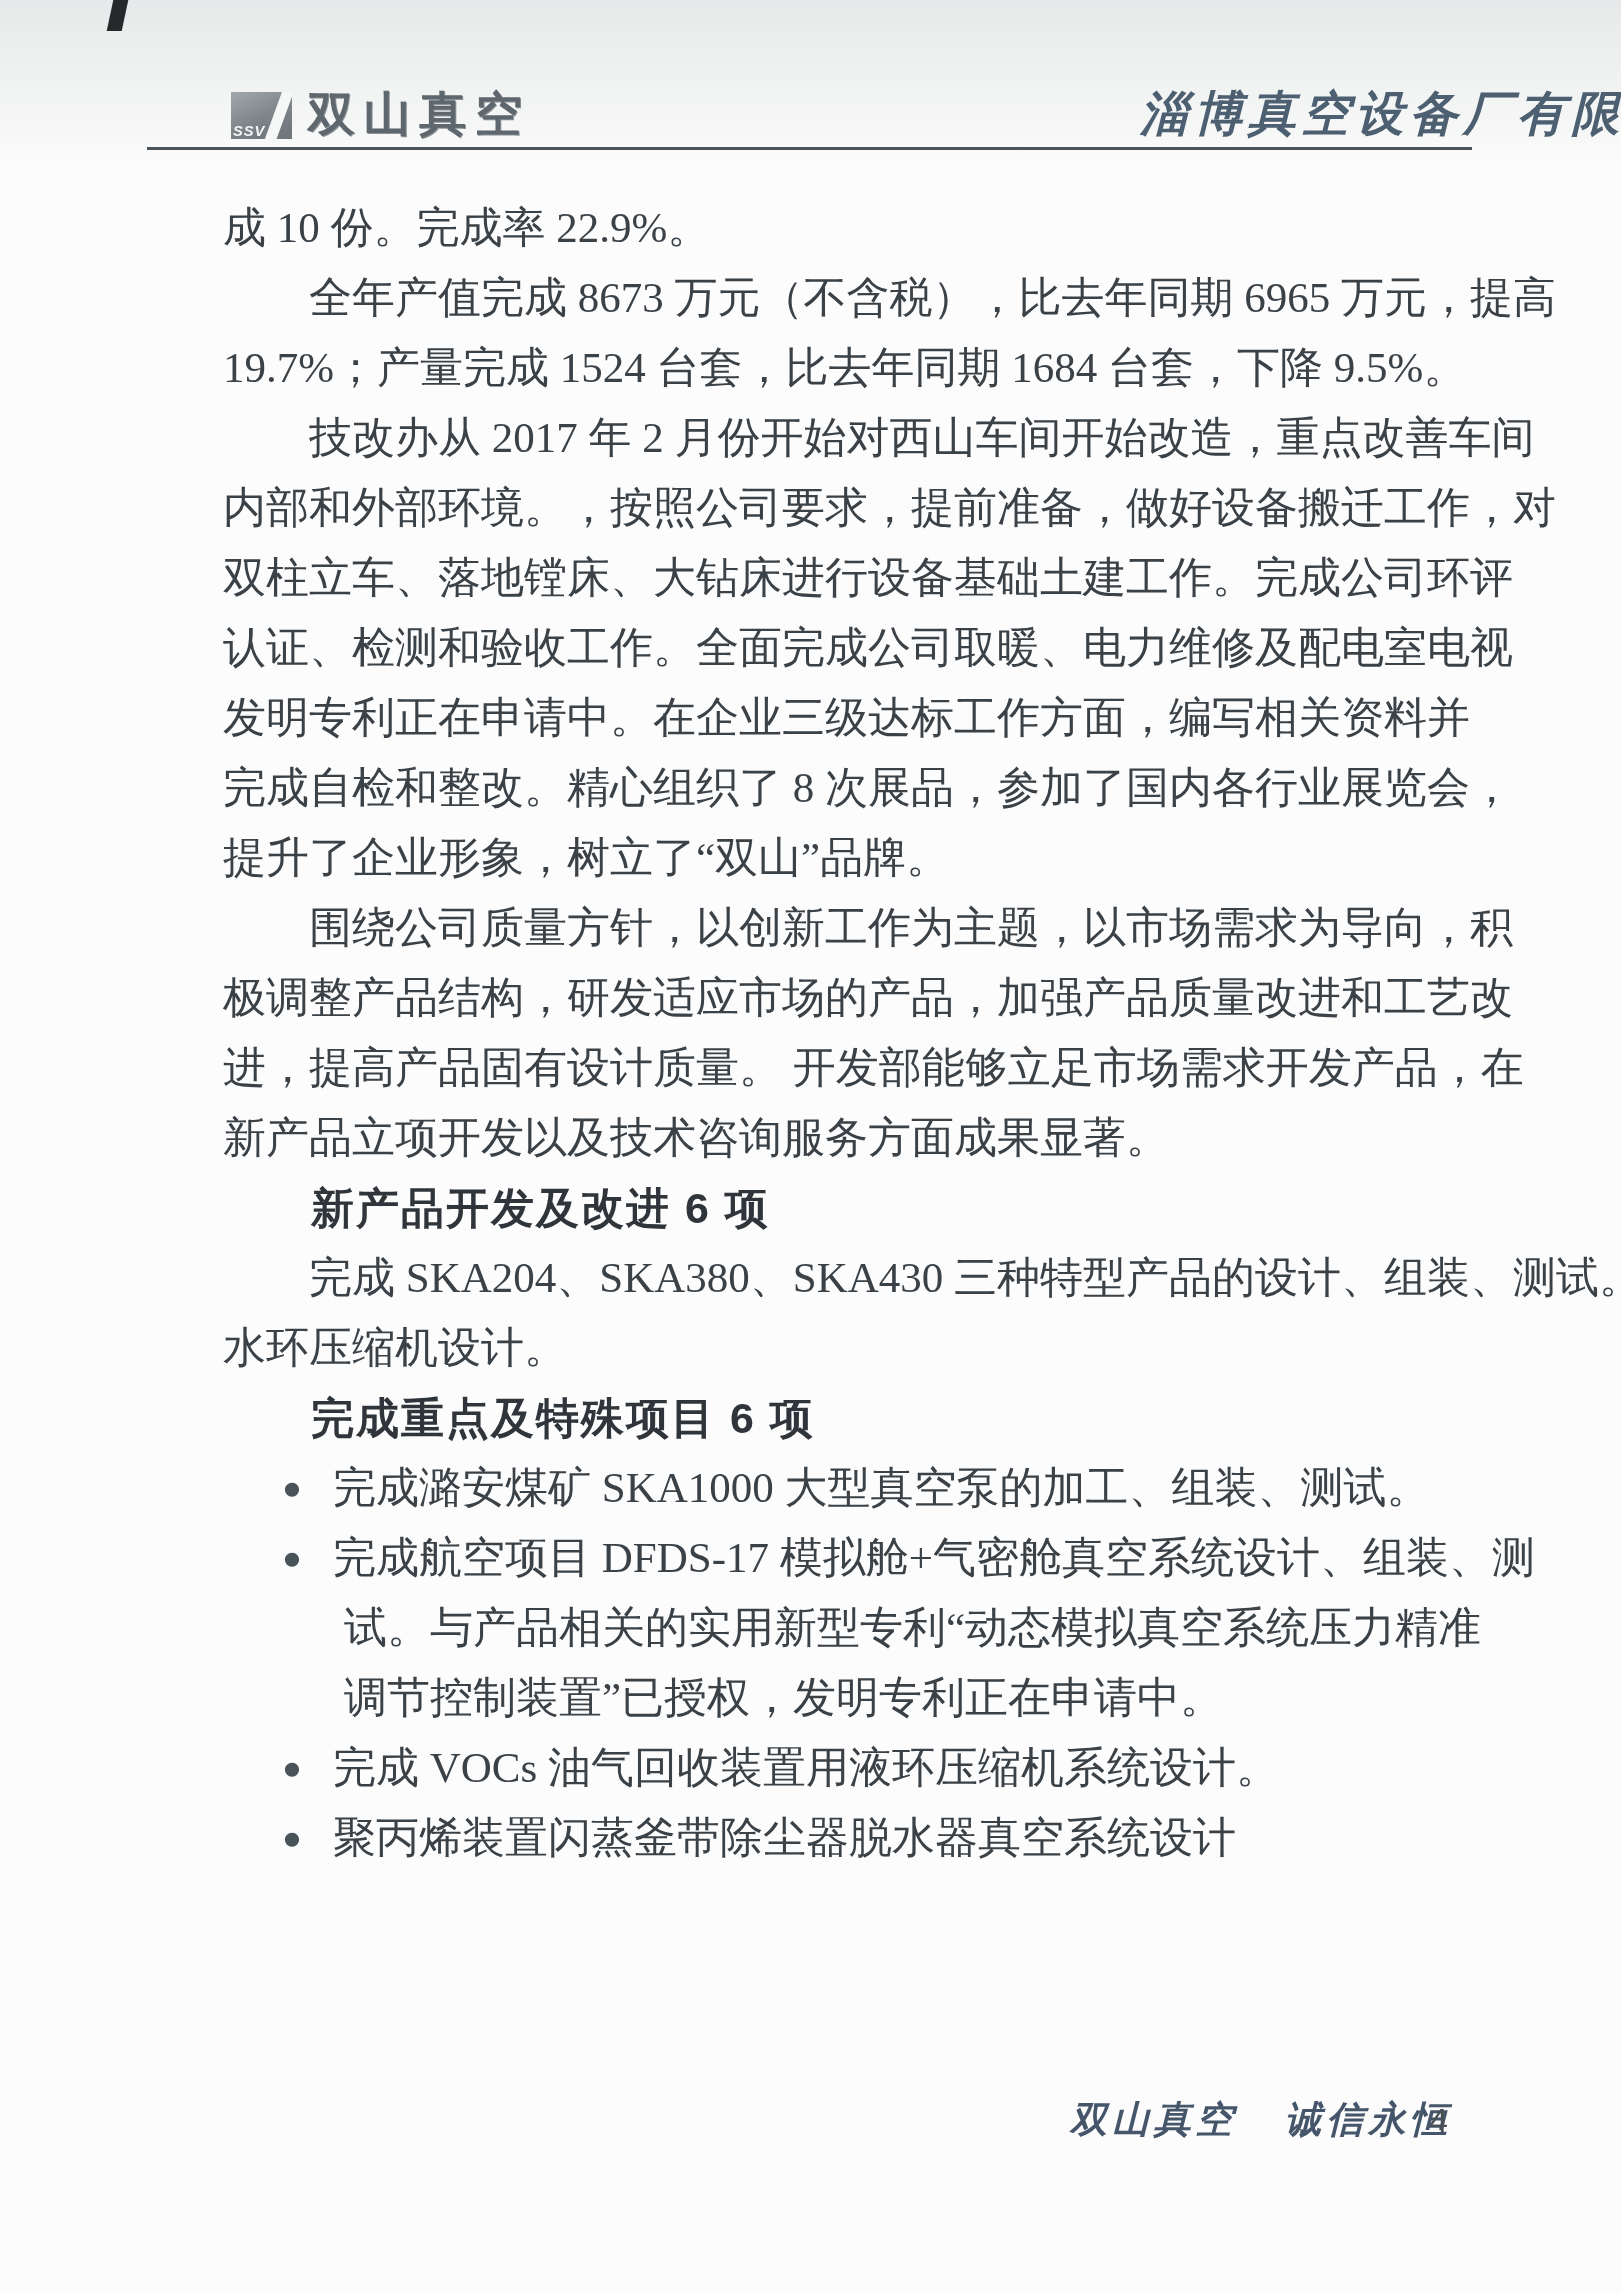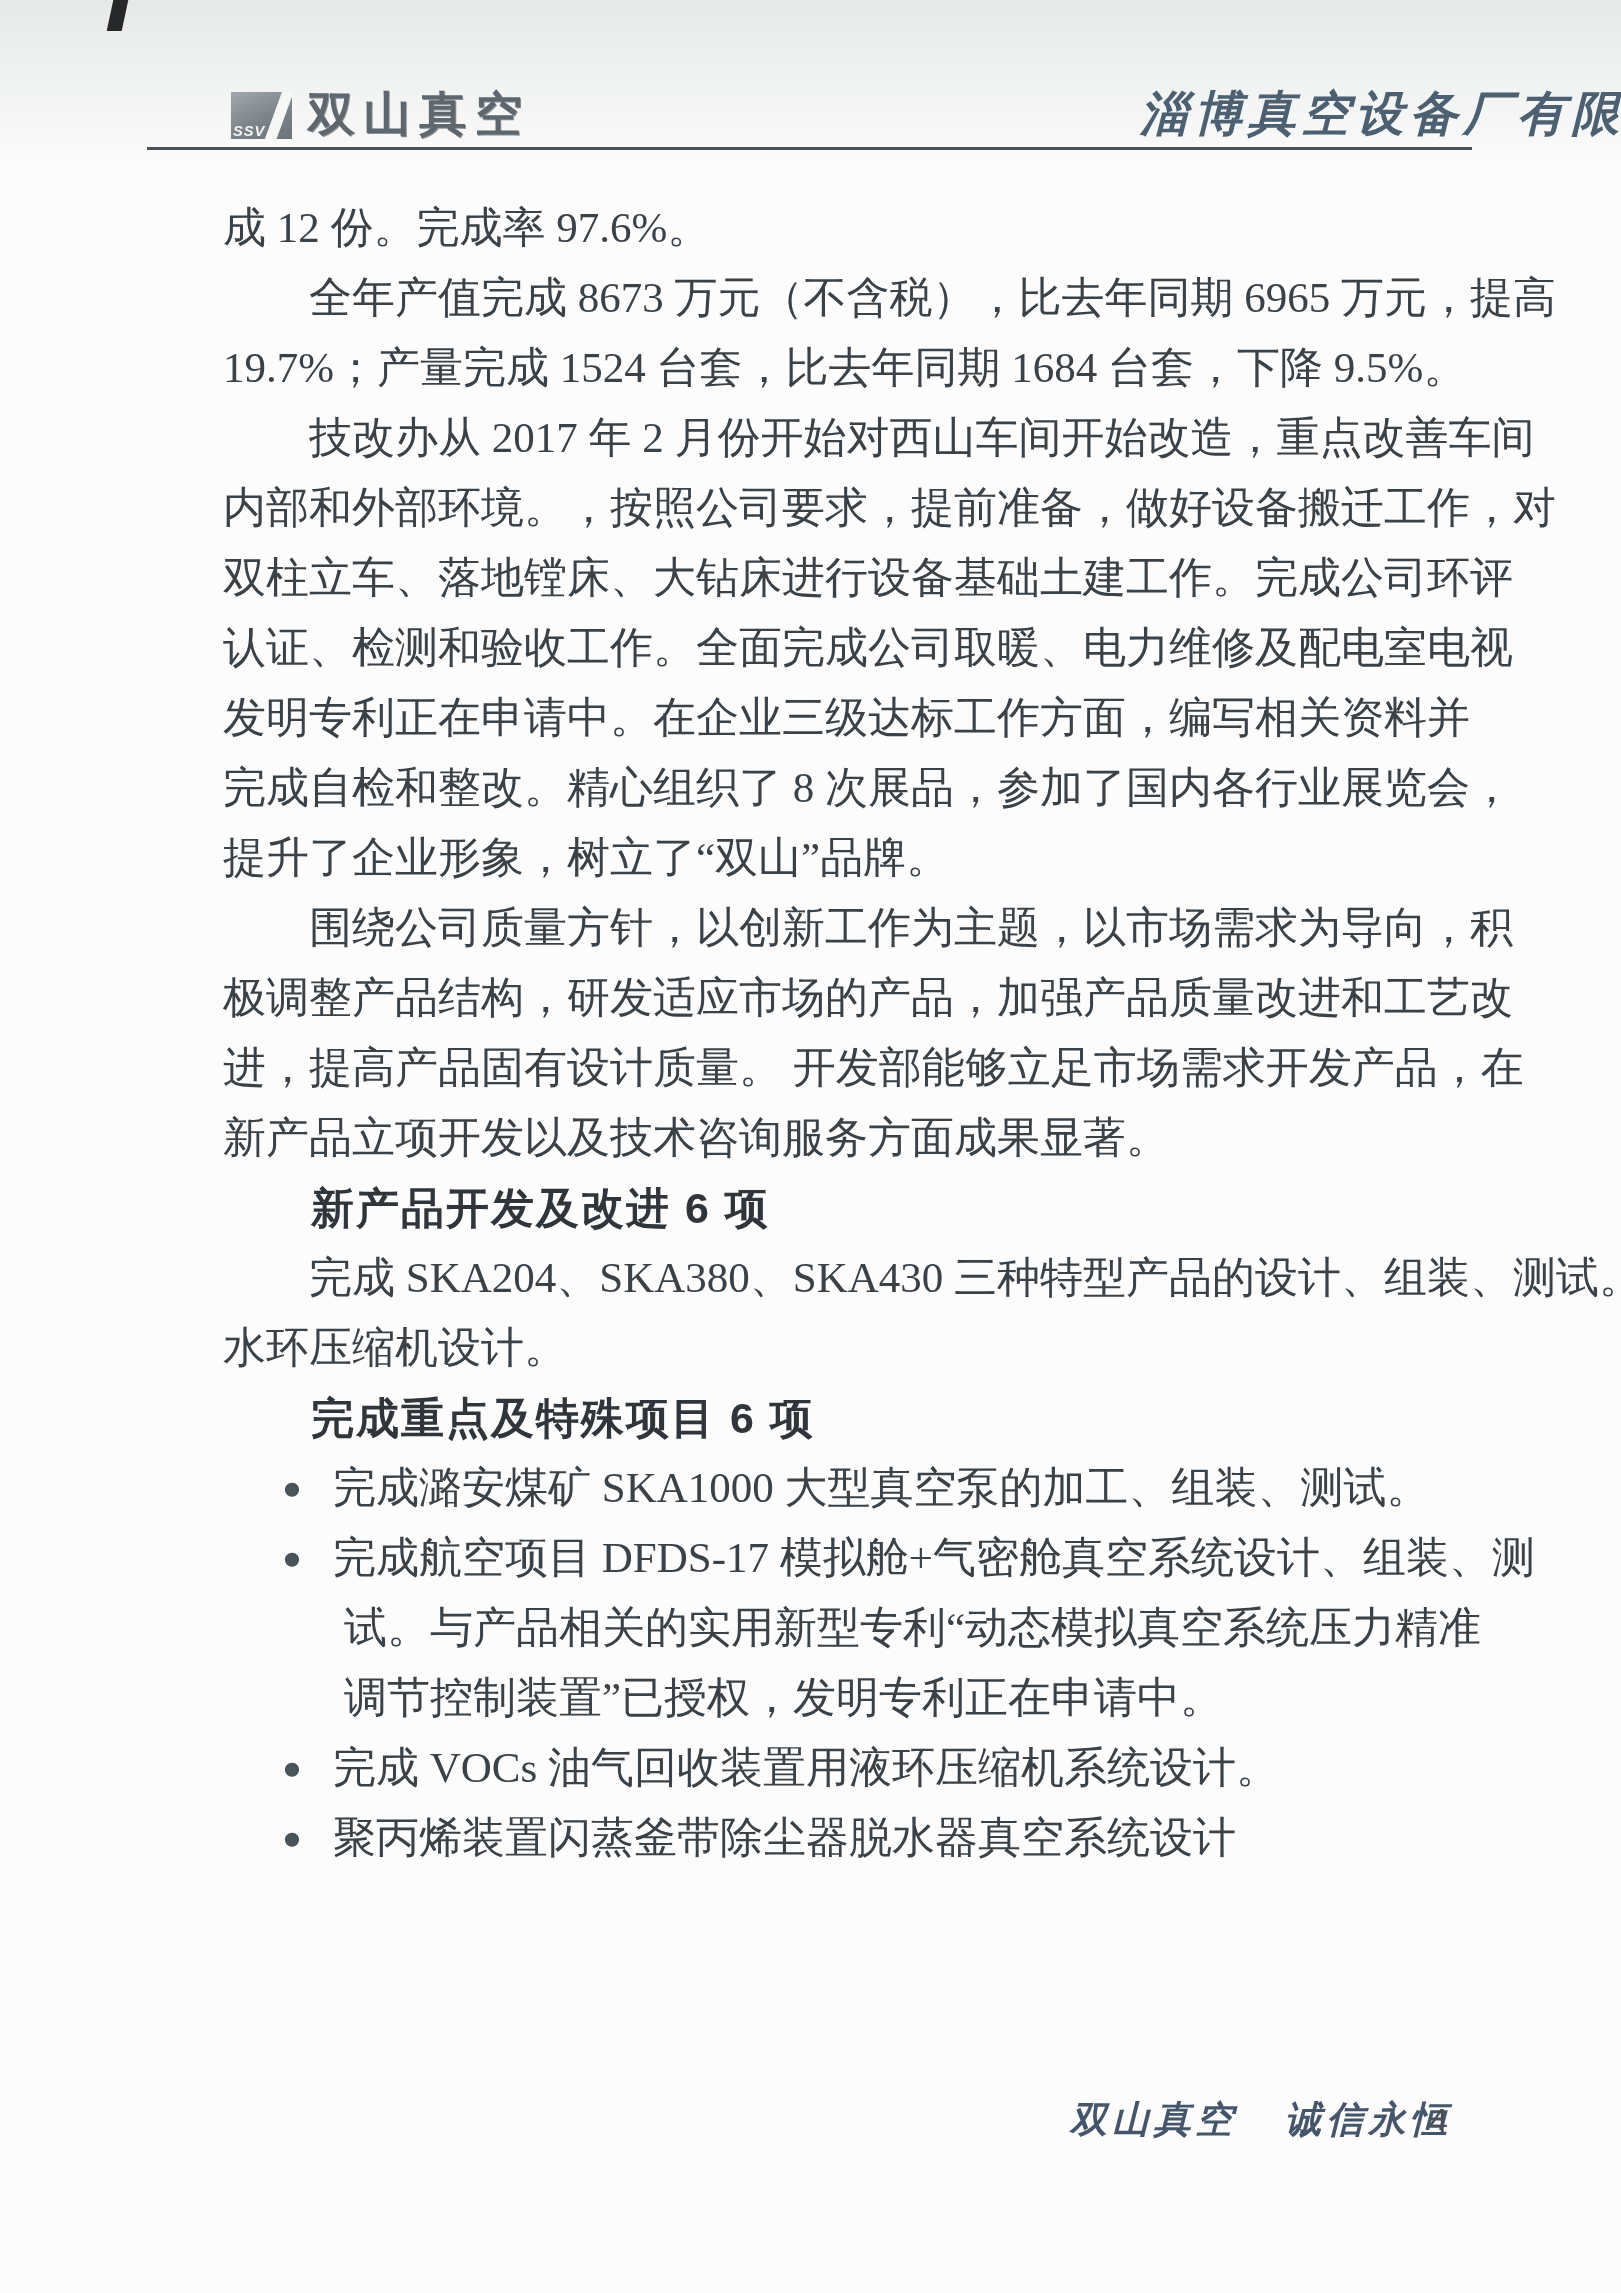"成 12 份。完成率 97.6%。" div.line { text: 12 份。完成率 97.6% -> 10 份。完成率 22.9% }
